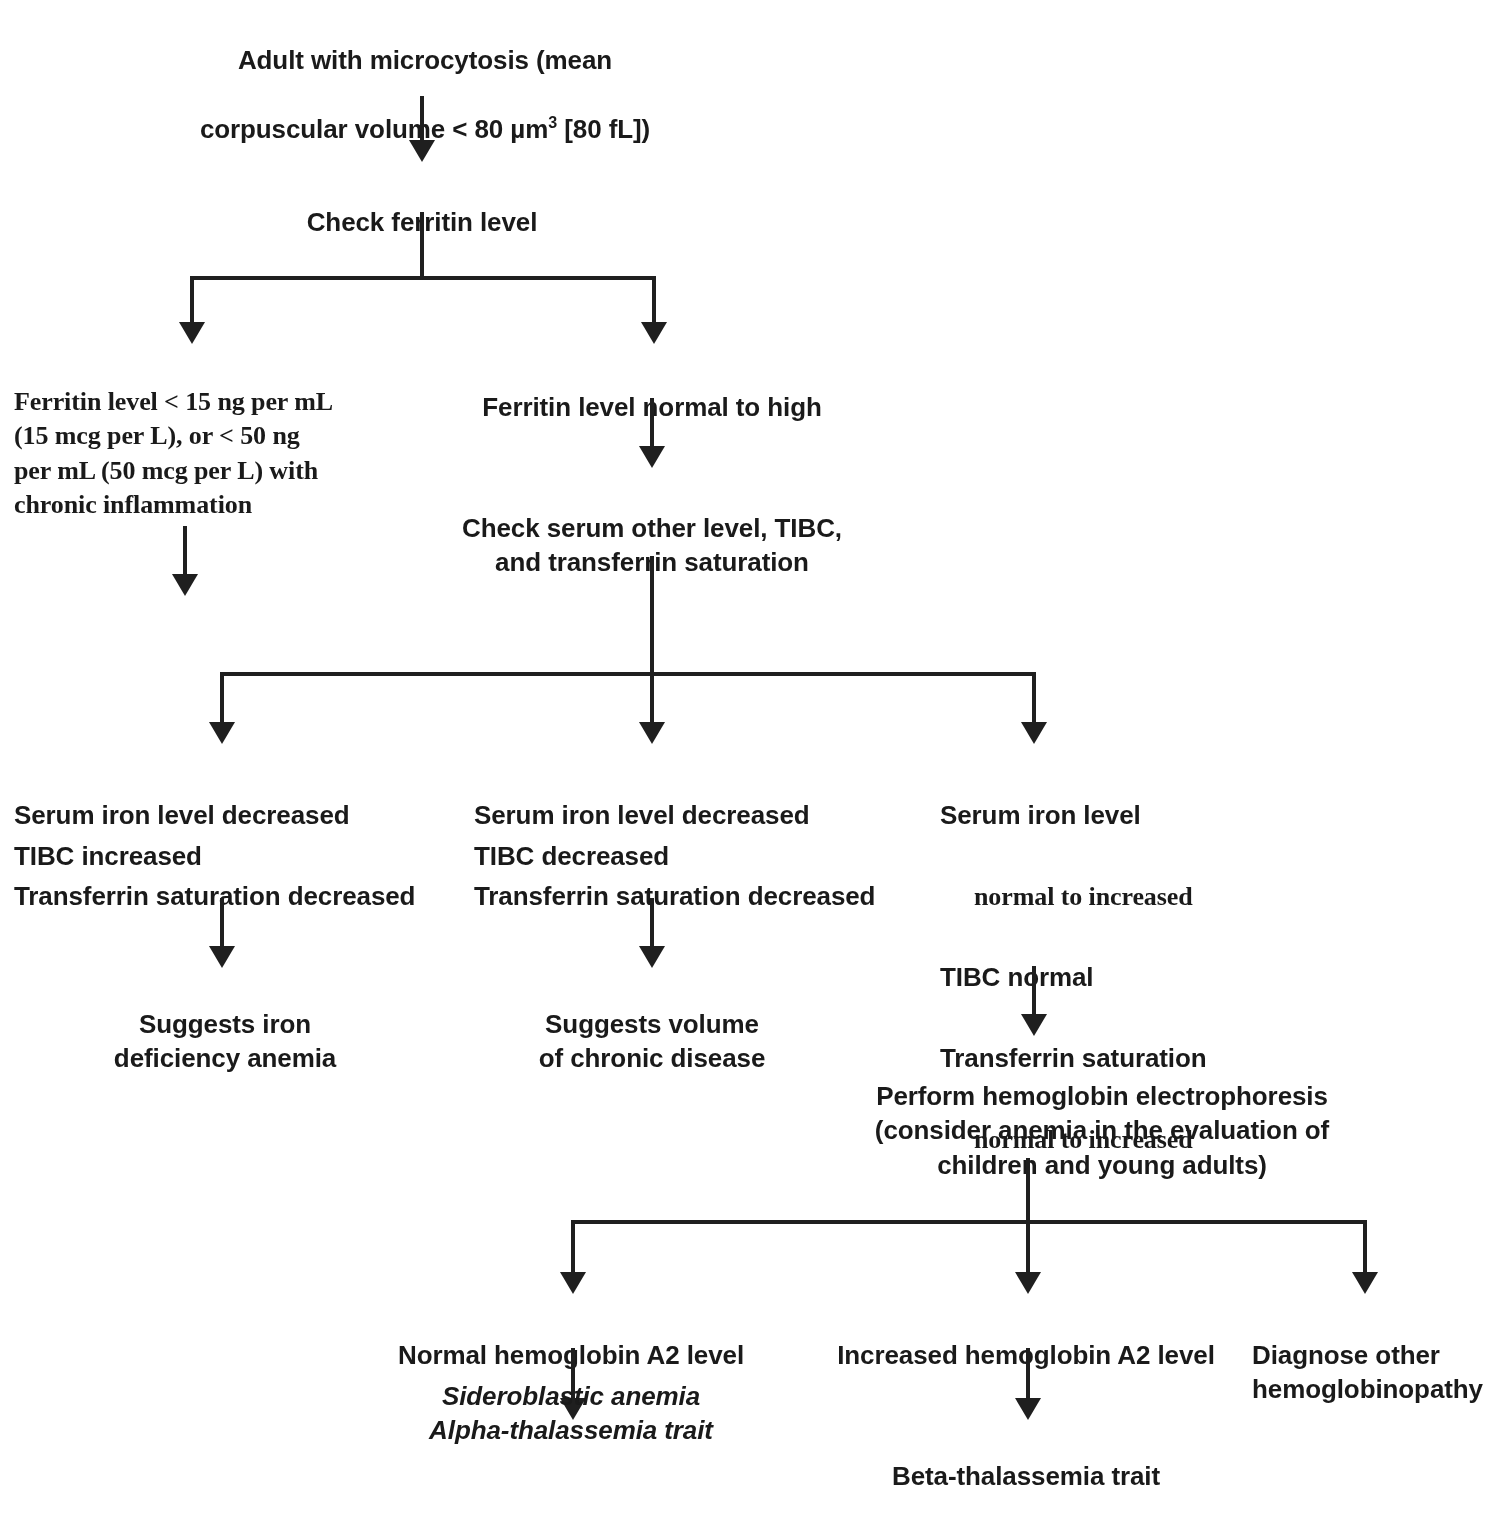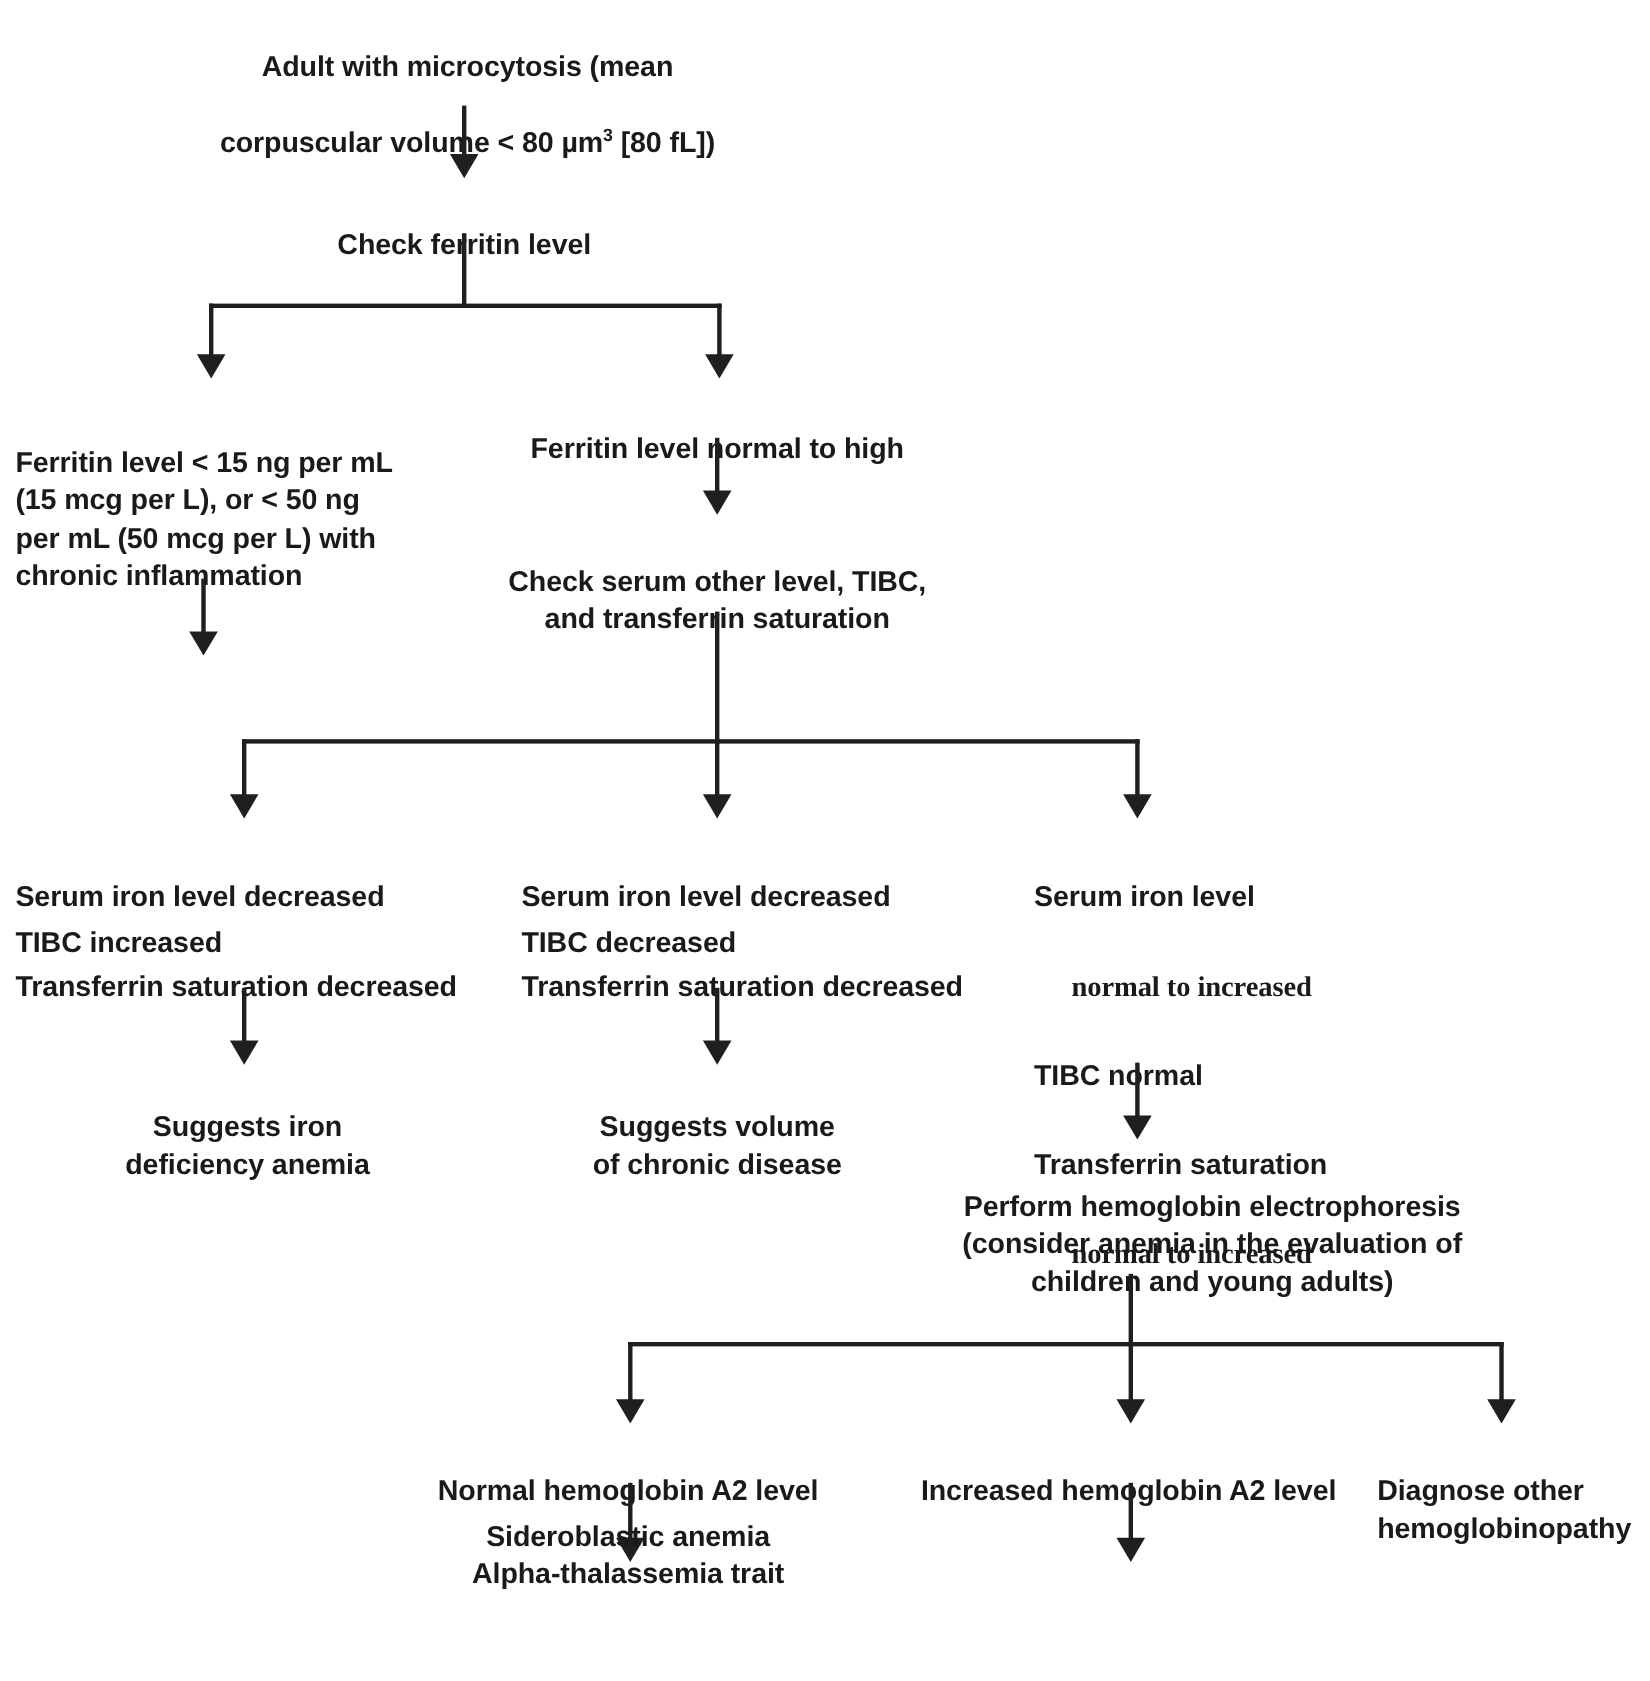"Ferritin level < 15 ng" div.node { font-family: none -> Liberation Serif, serif; top: 368px -> 350px }
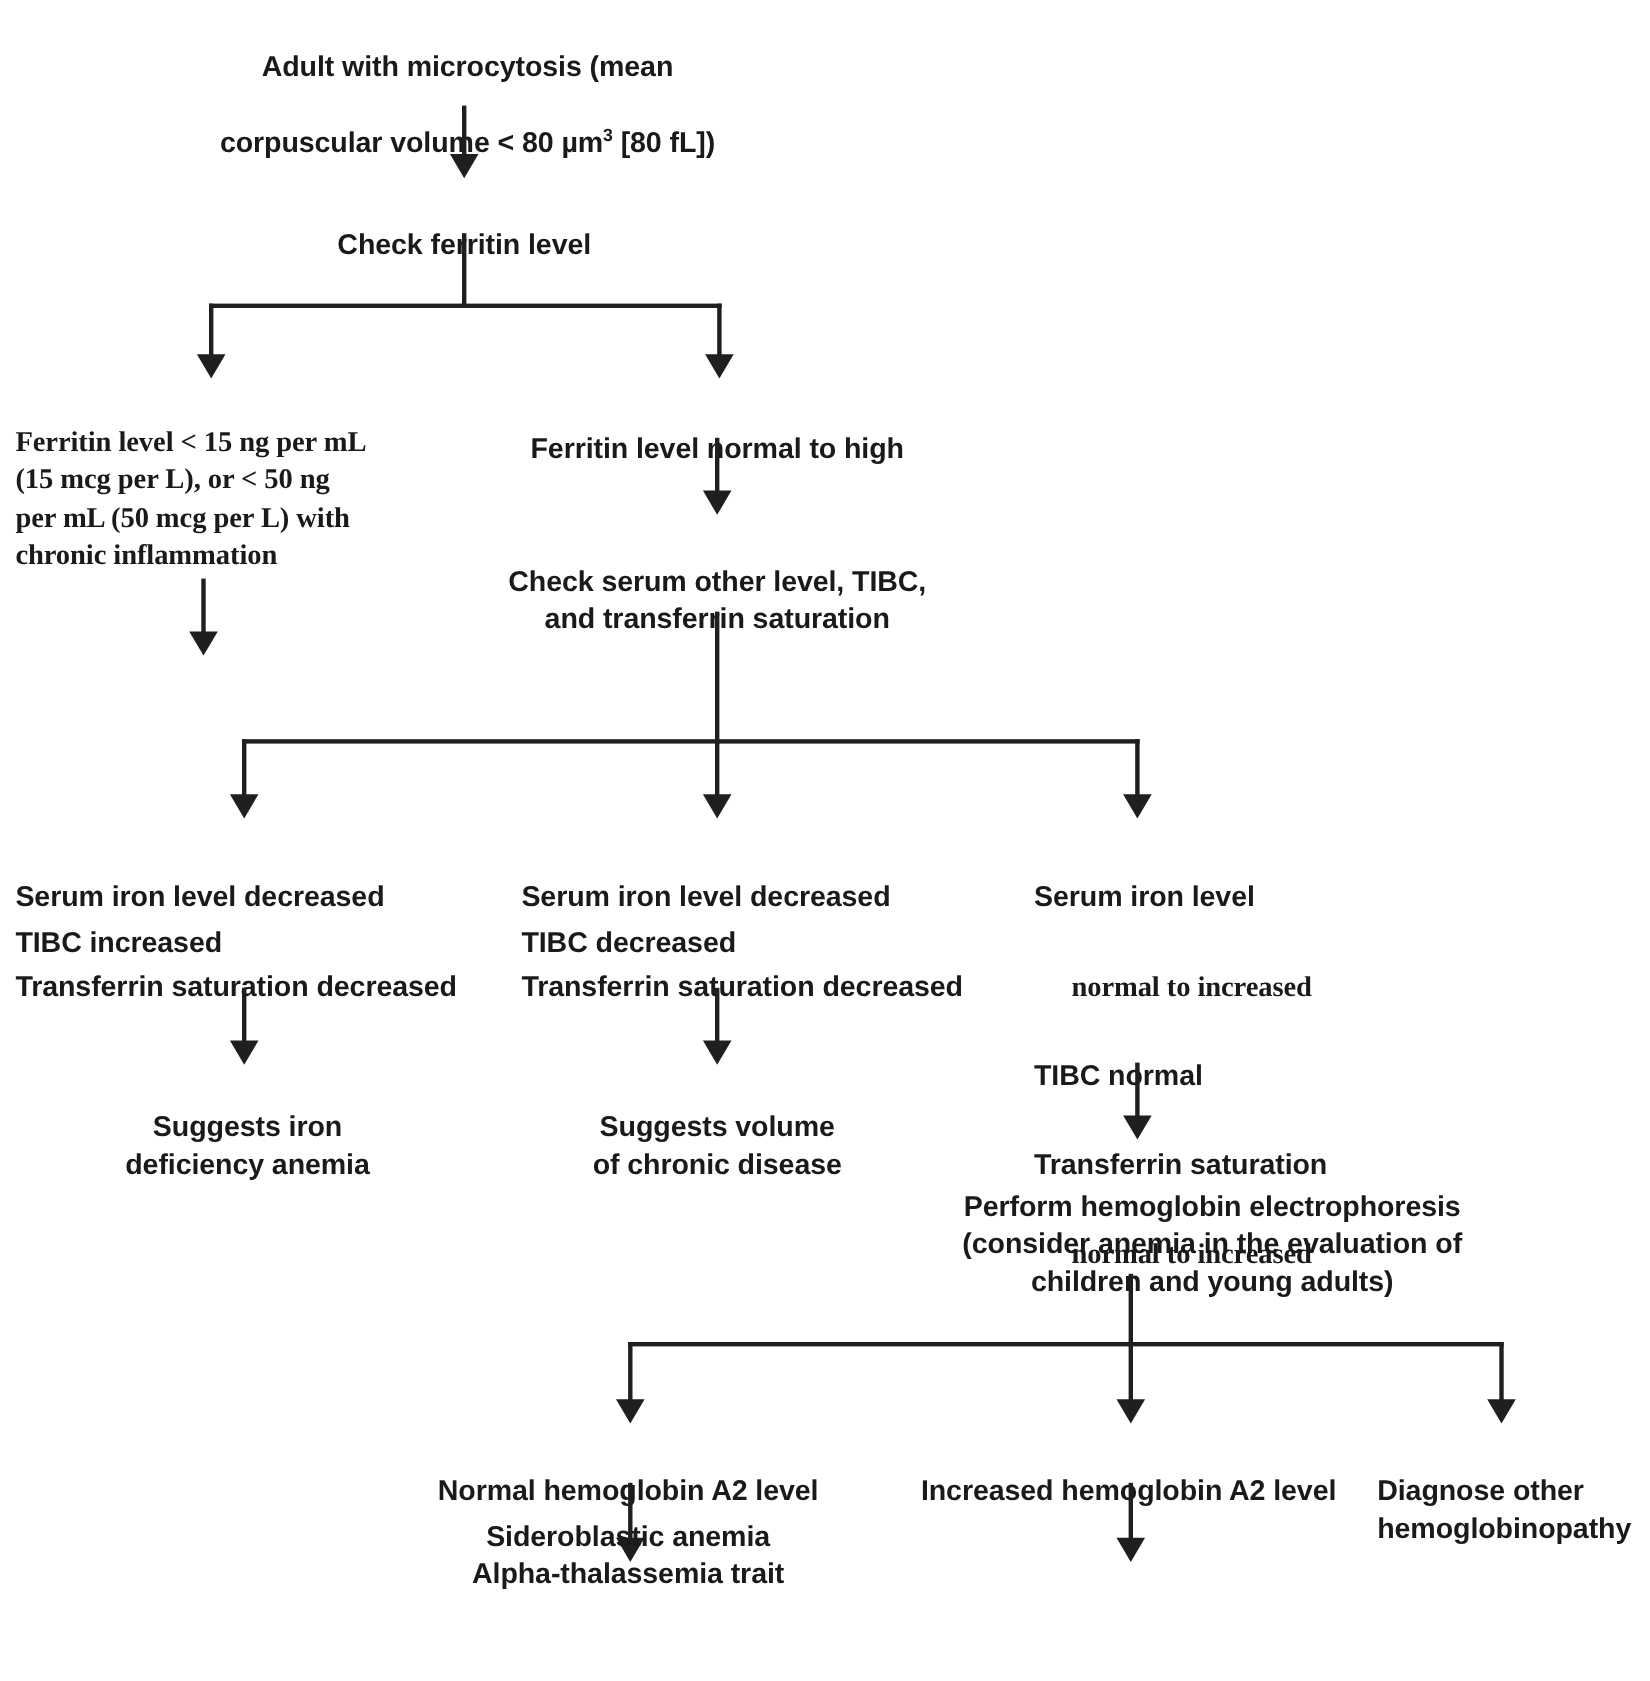"Sideroblastic anemia" div.node { font-style: none -> italic }
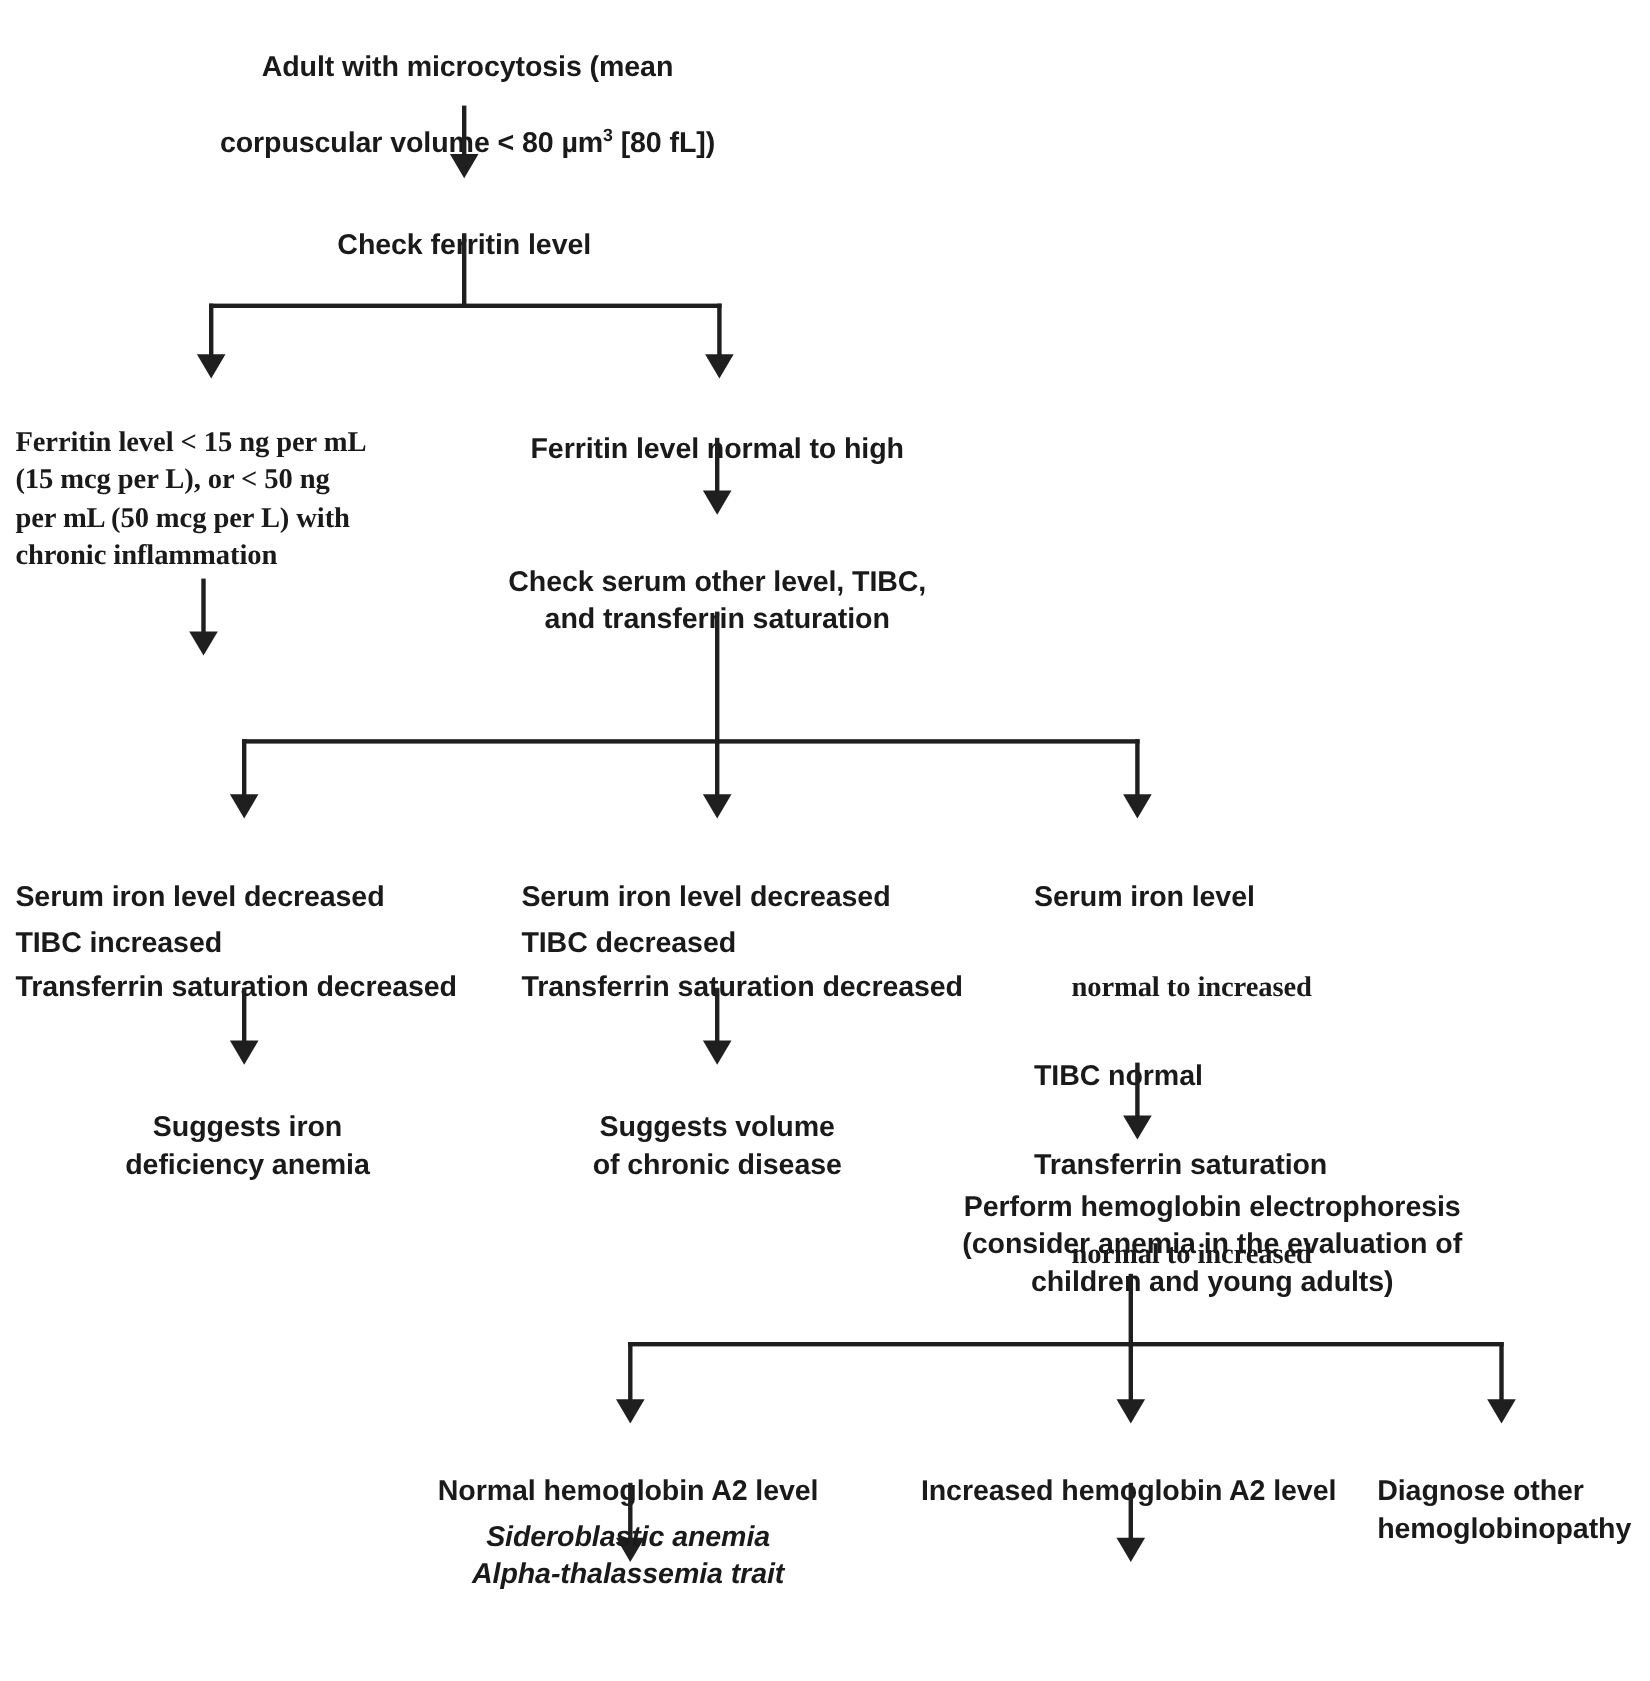"Beta-thalassemia trait" div.node { html: none -> <div> <span>Beta-thalassemia trait</span> </div> }
